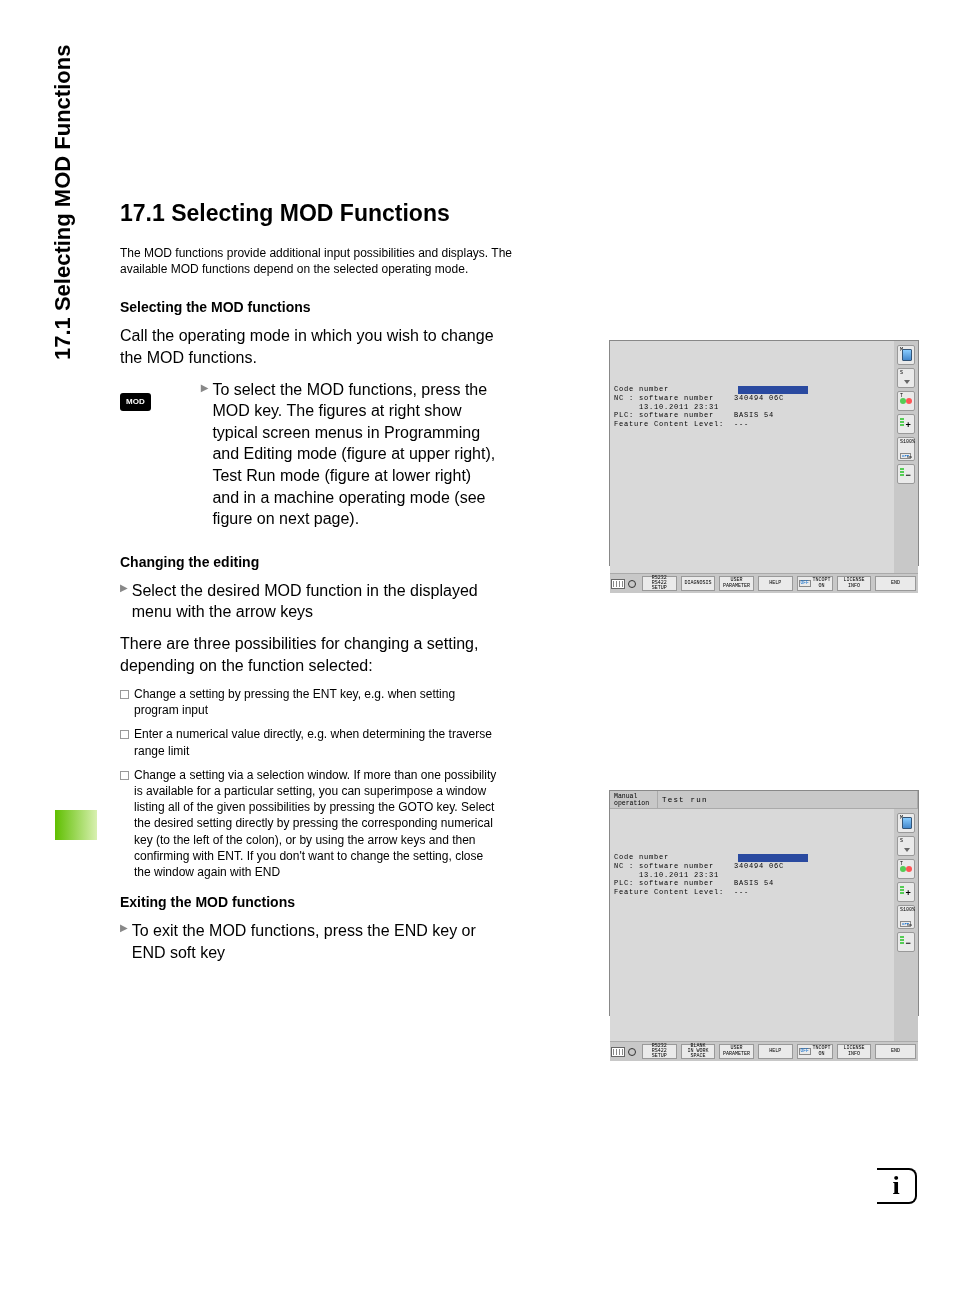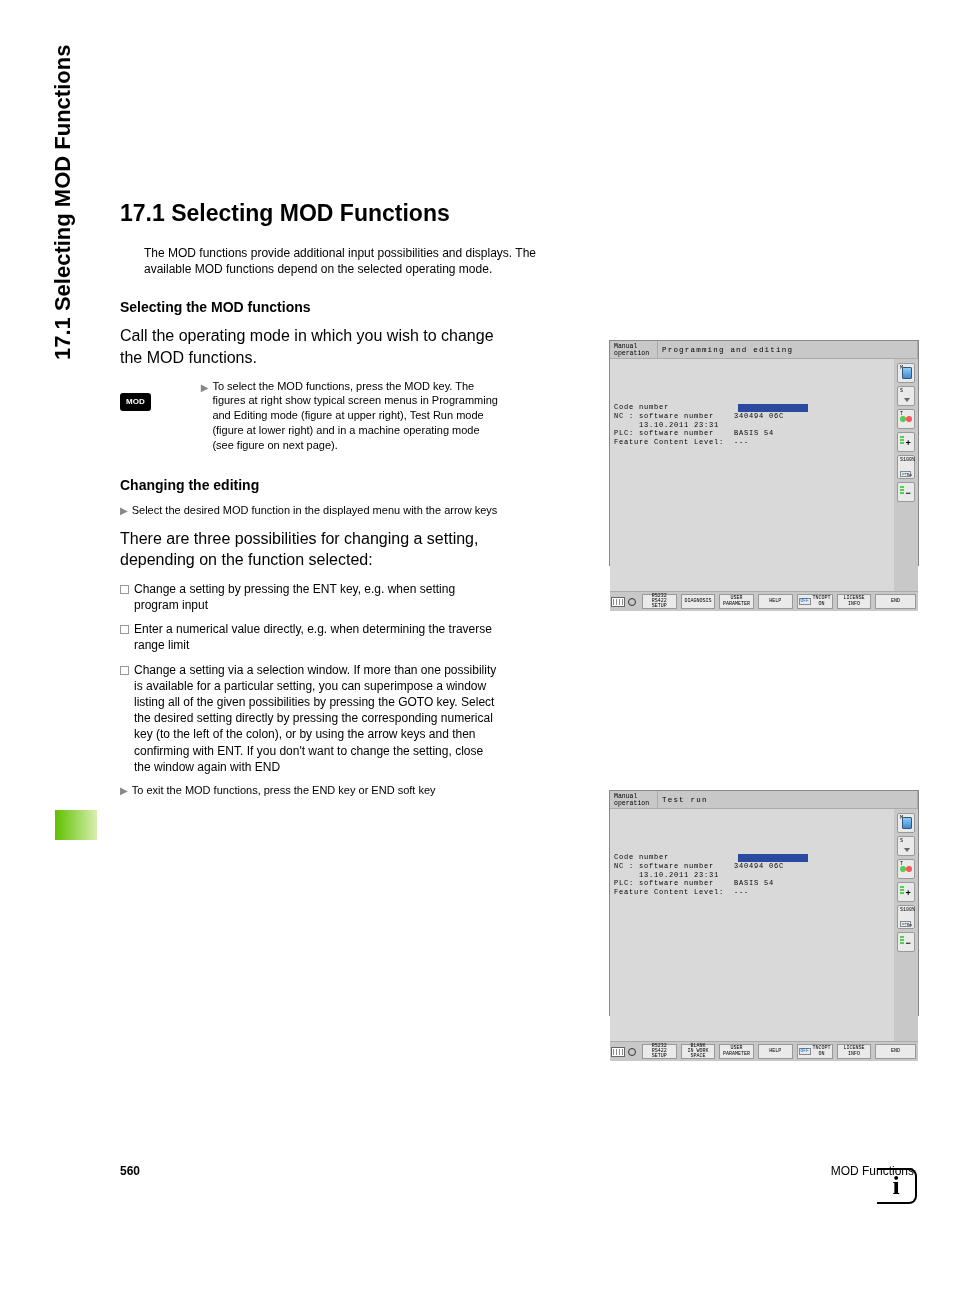"The MOD functions provide additional" .intro { margin-left: 24px -> none }
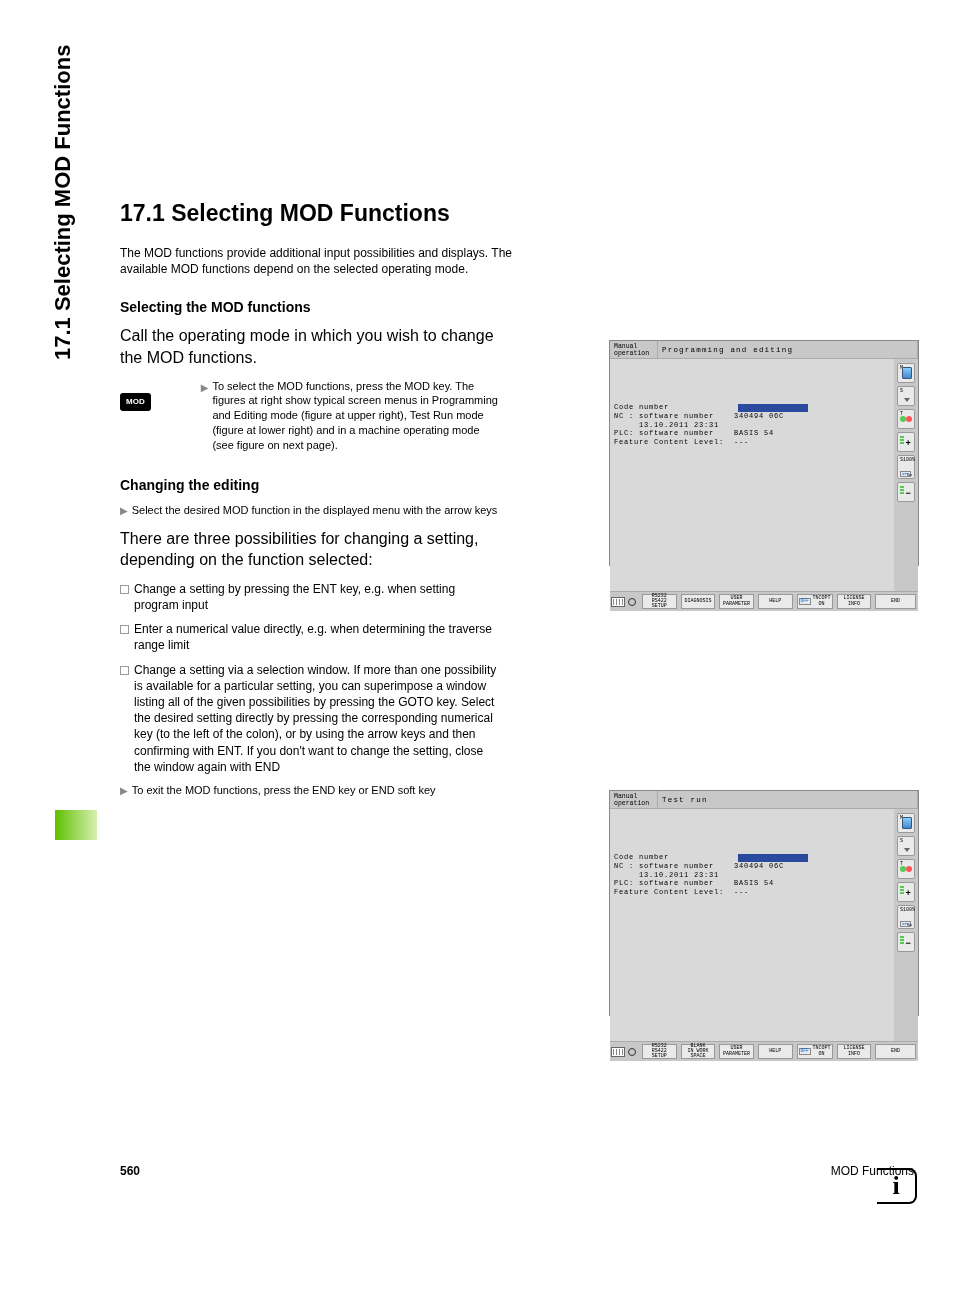"Programming and editing" div.scr-top { html: <div> <div>Manual operation</div> <div>Programming and editing</div> </div> -> none }
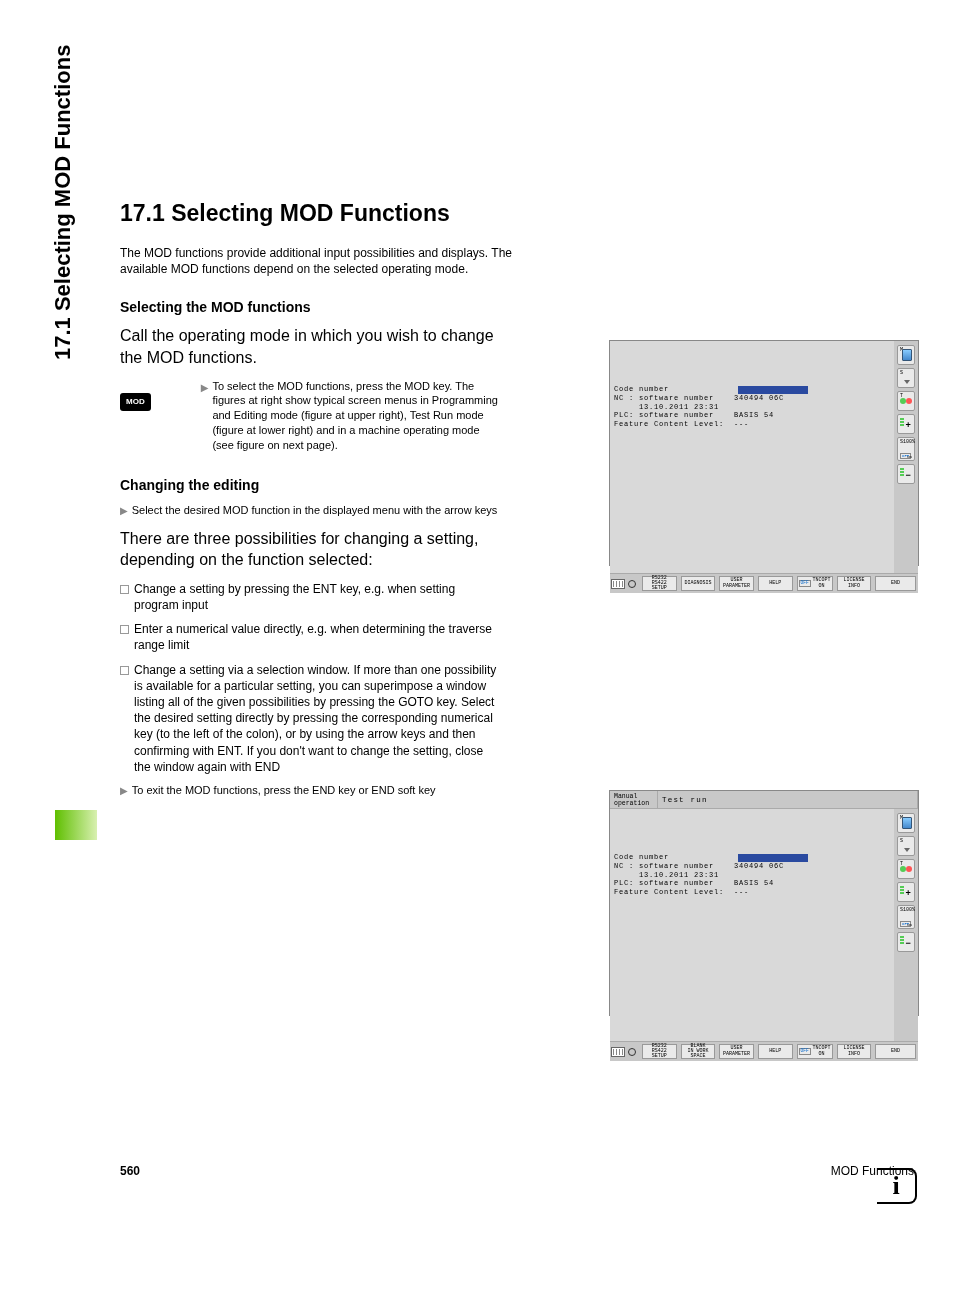"To select the MOD functions," .arrow-bullet .txt { font-size: 11px -> 16px }
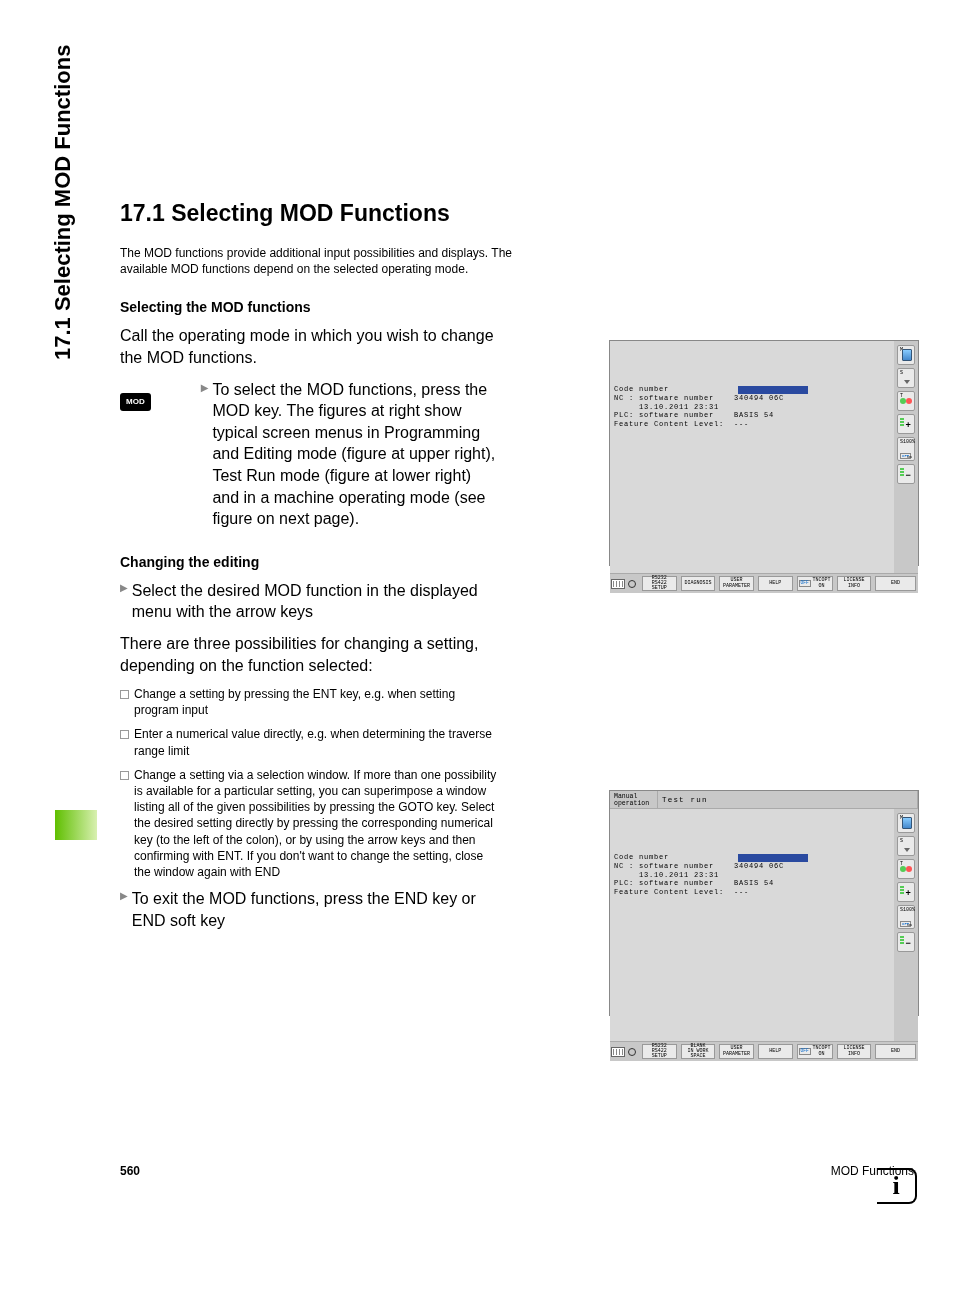"Exiting the MOD functions" h2.subheading { html: none -> <h2>Exiting the MOD functions</h2> }
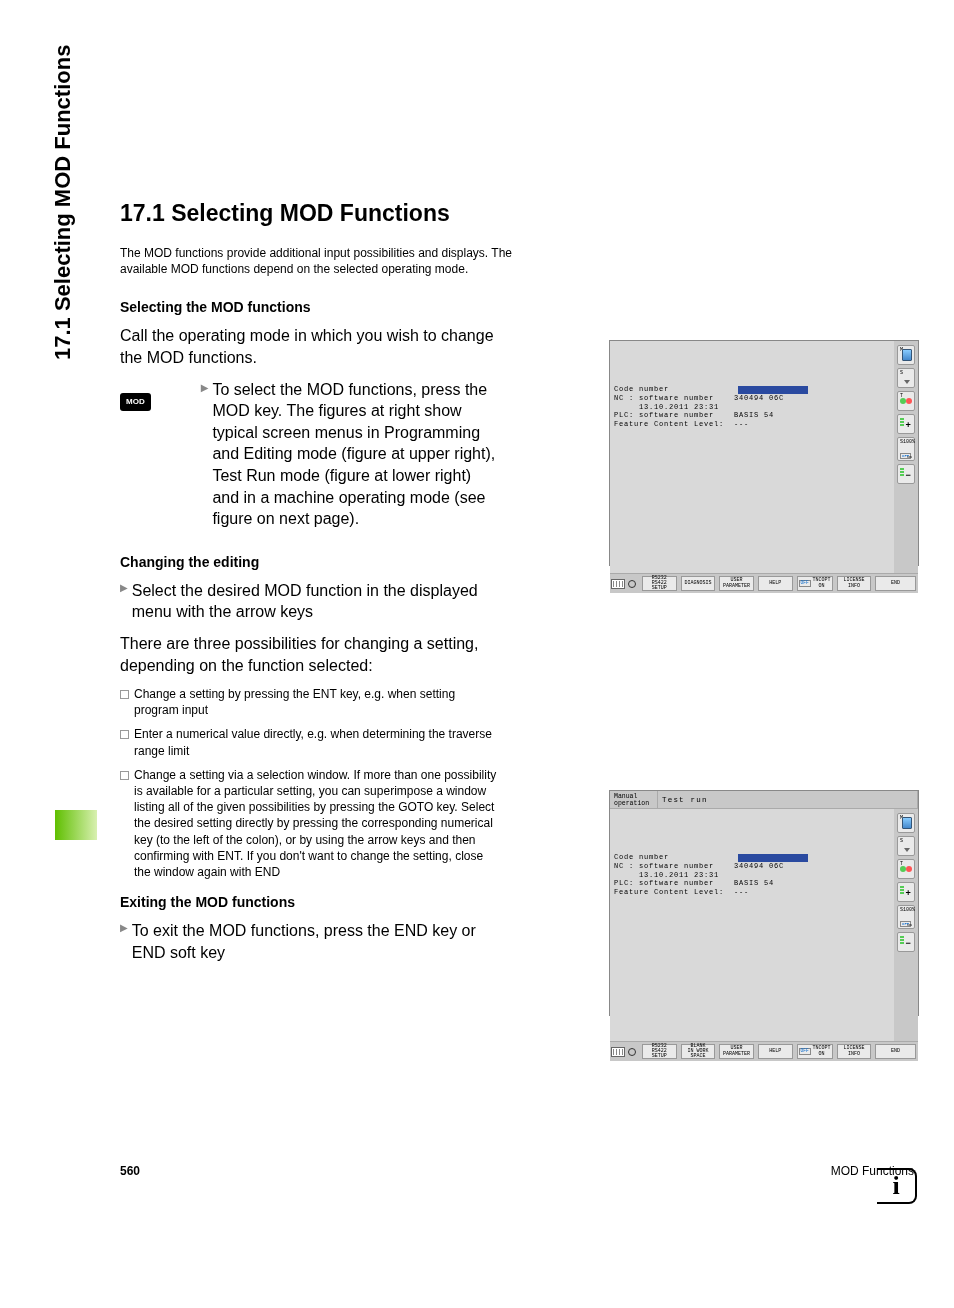"560" div.footer { html: <div> <span>560</span> <span>MOD Functions</span> </div> -> none }
